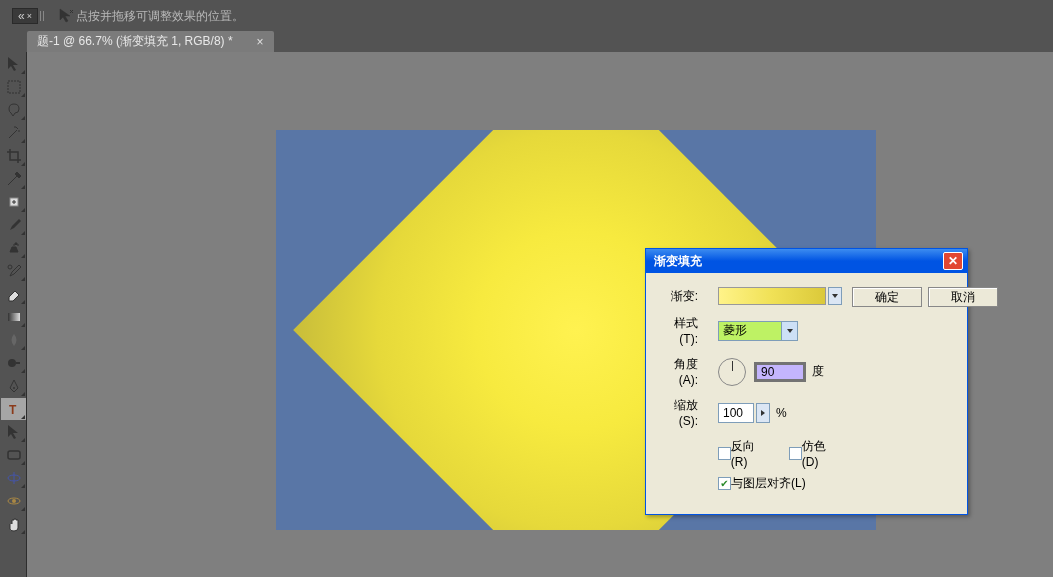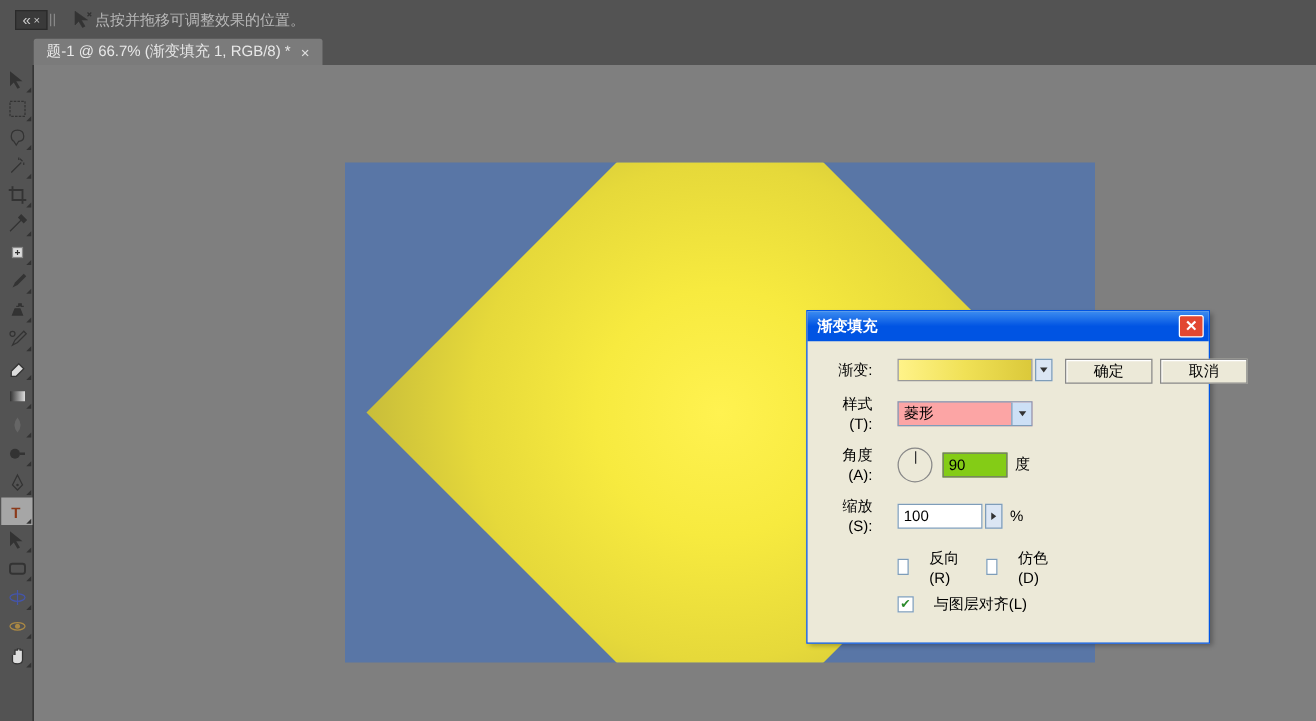"题-1 @ 66.7% (渐变填充 1," .doc-tab { gap: 8px -> 24px }
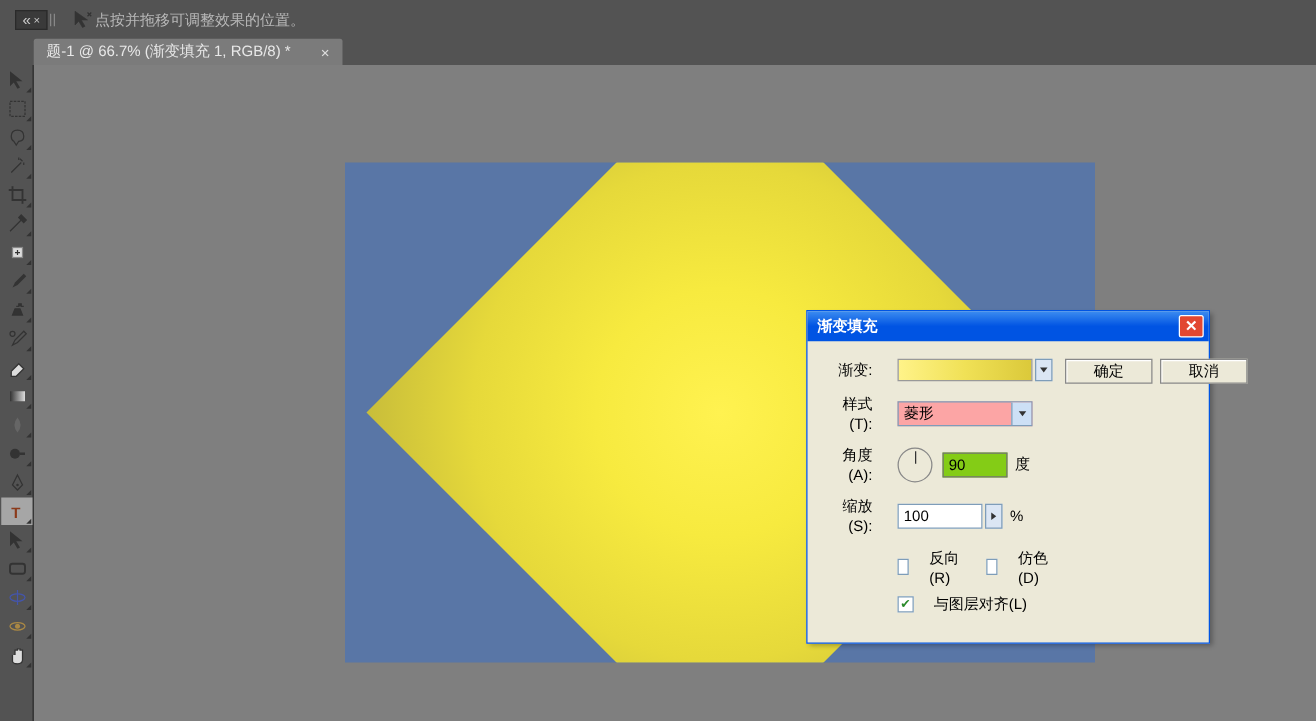"菱形" .select { background: #fca5a5 -> #bef264; width: 108px -> 80px }
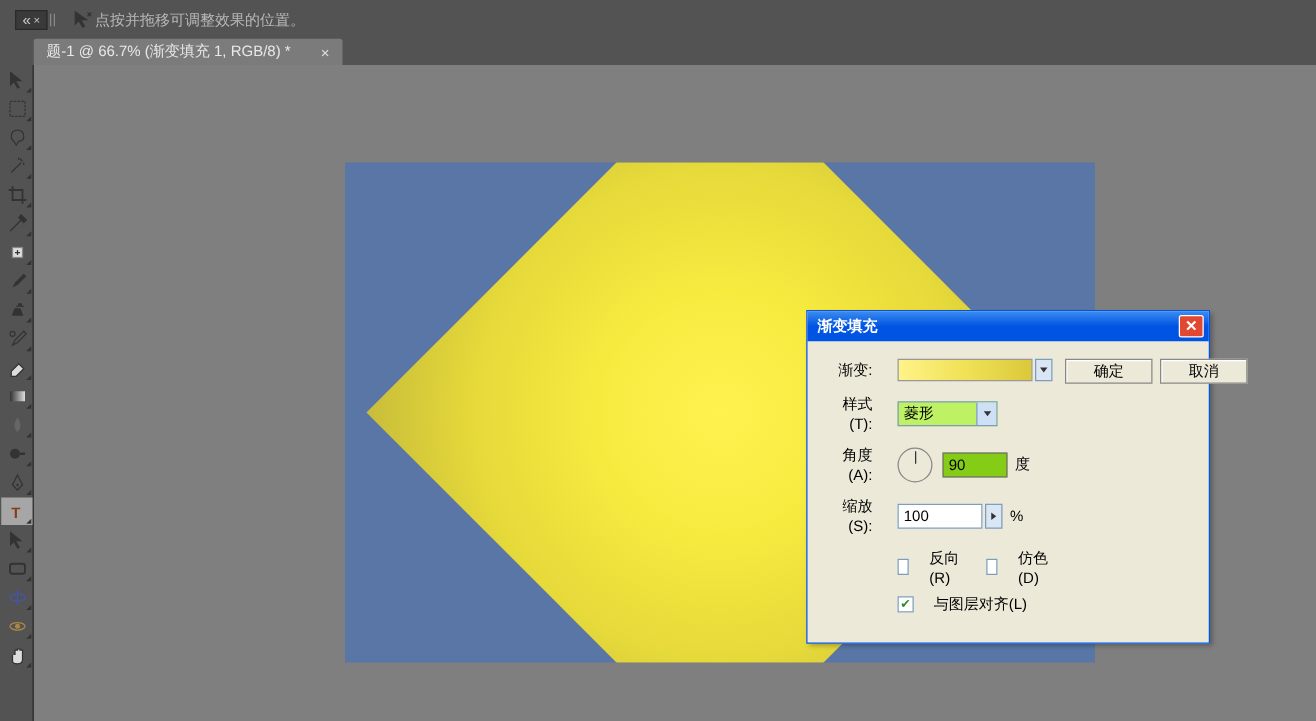"90" .num-input { background: #84cc16 -> #c4b5fd; border: 1px solid #737373 -> 3px solid #737373 }
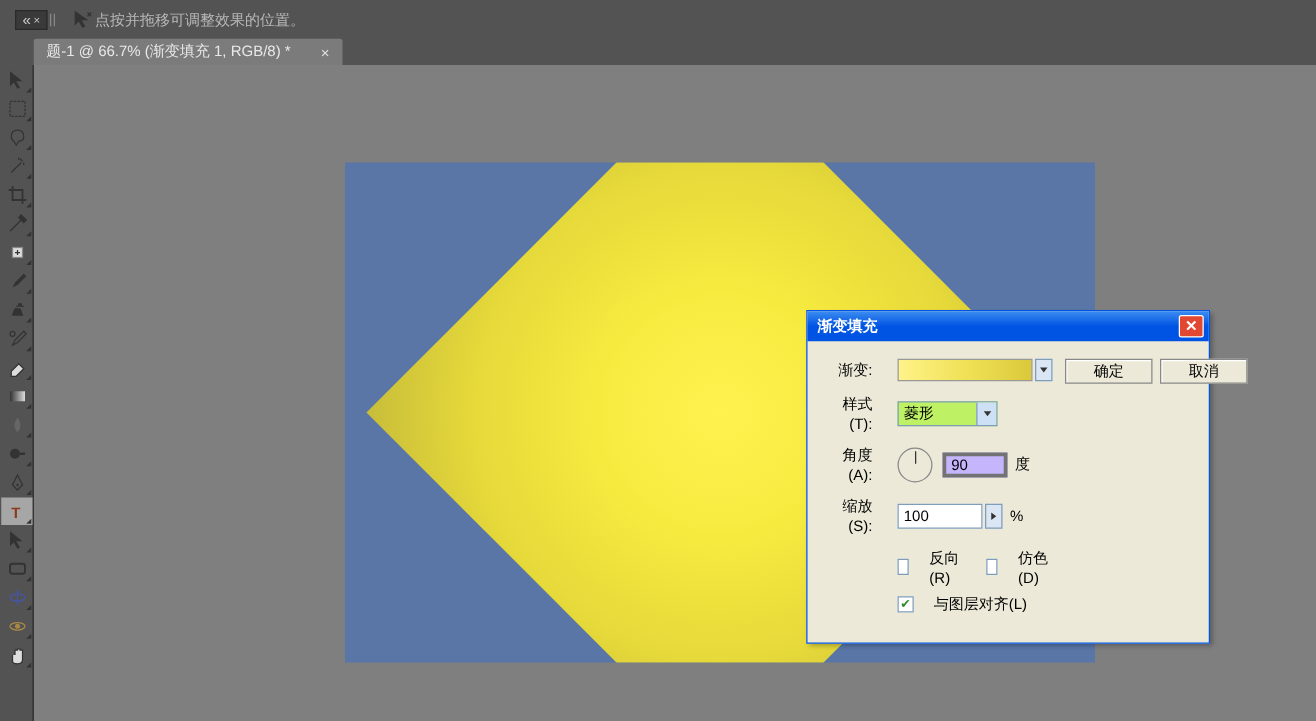"100" .scale-input { width: 68px -> 36px }
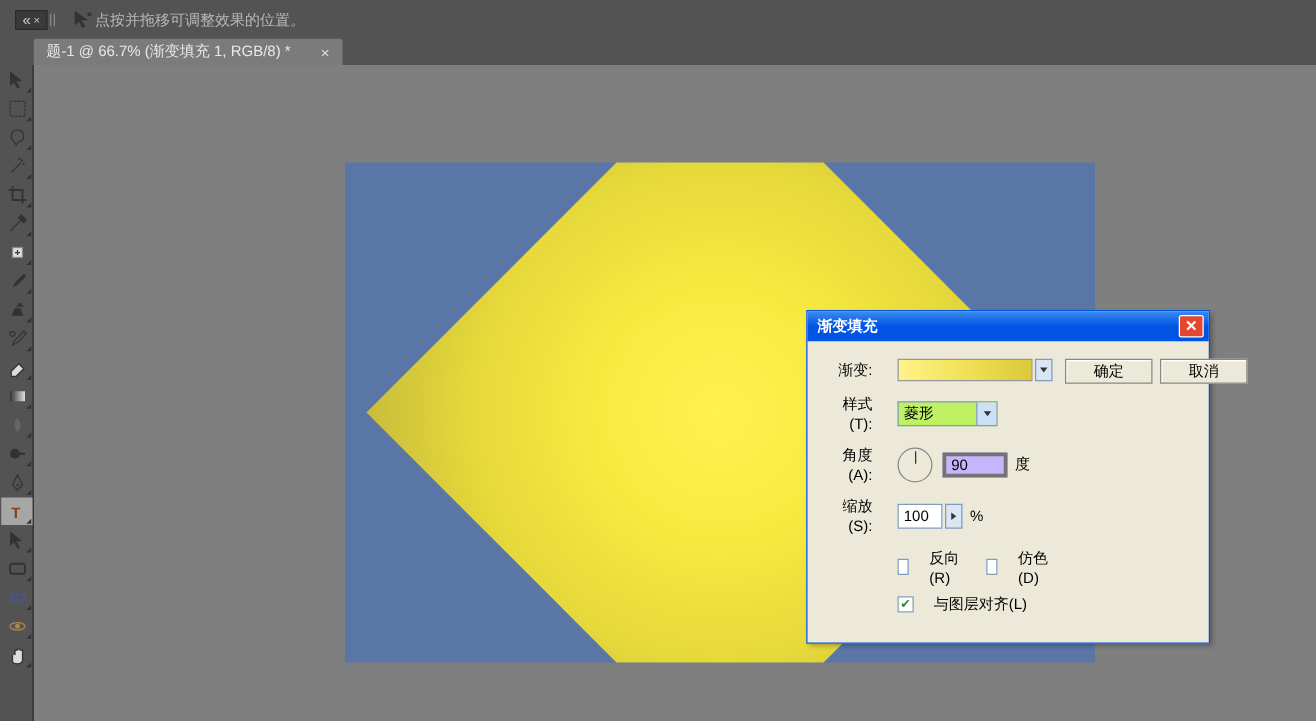"反向(R)" .chk { gap: 16px -> 0 }
